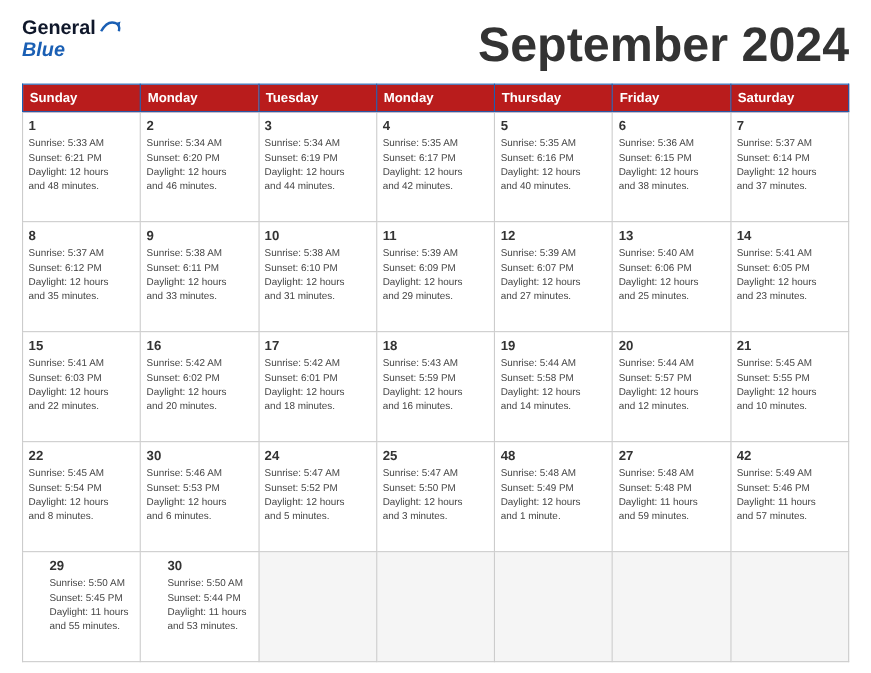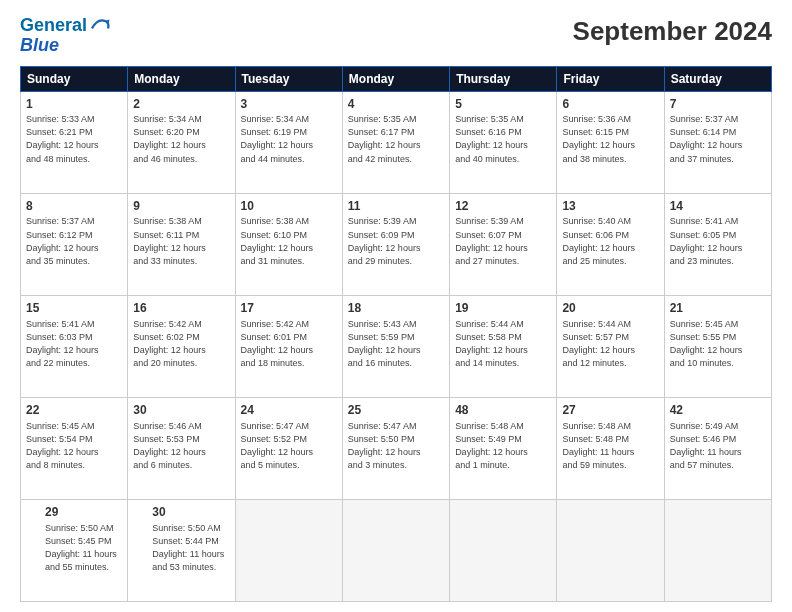"General" .logo-text span { color: #0369a1 -> #0f172a }
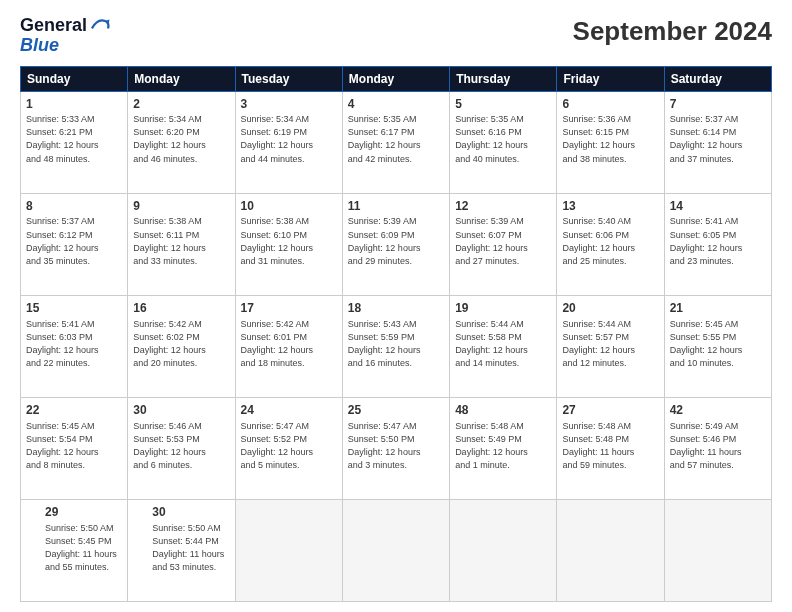"September 2024" .month-title { font-size: 26px -> 44px }
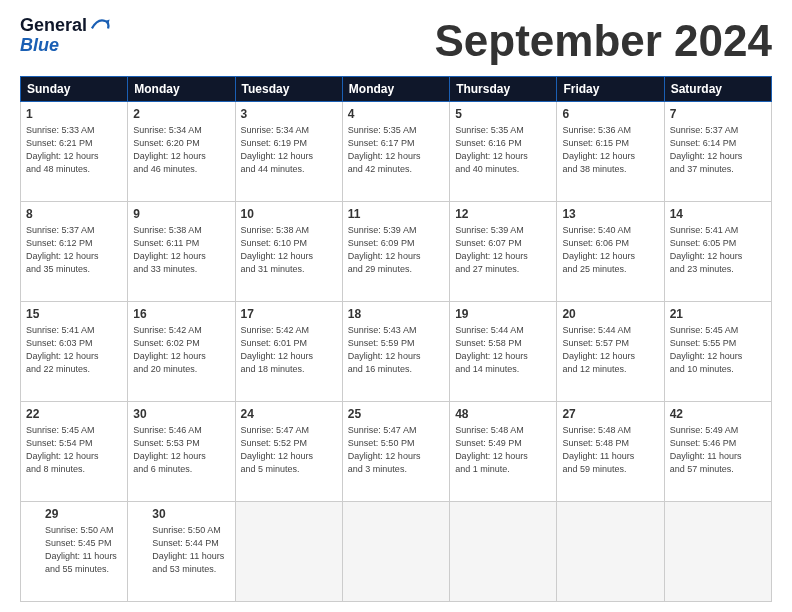"Sunday" .calendar th { background: #0f172a -> #b91c1c }
